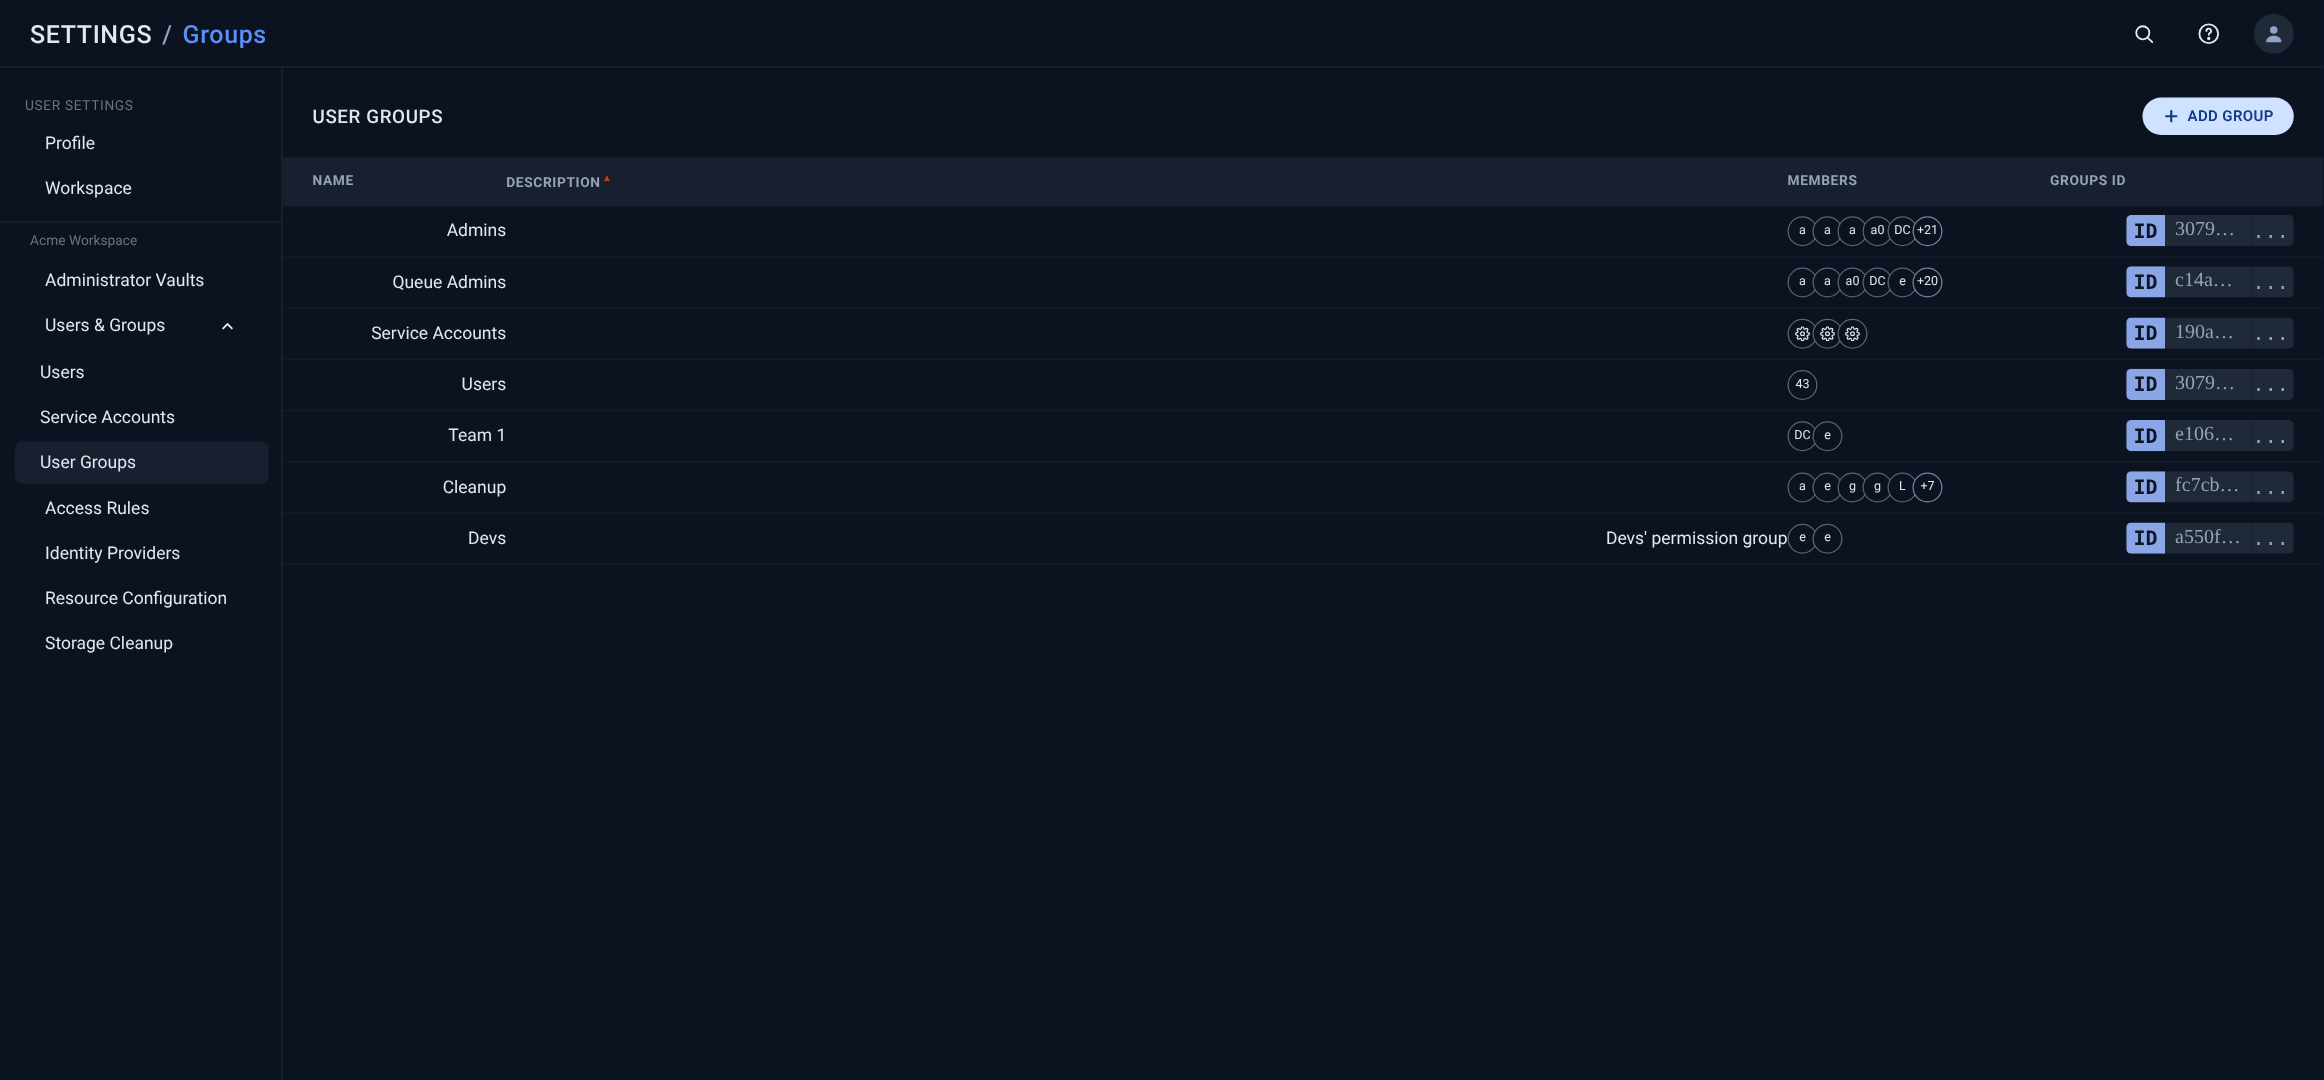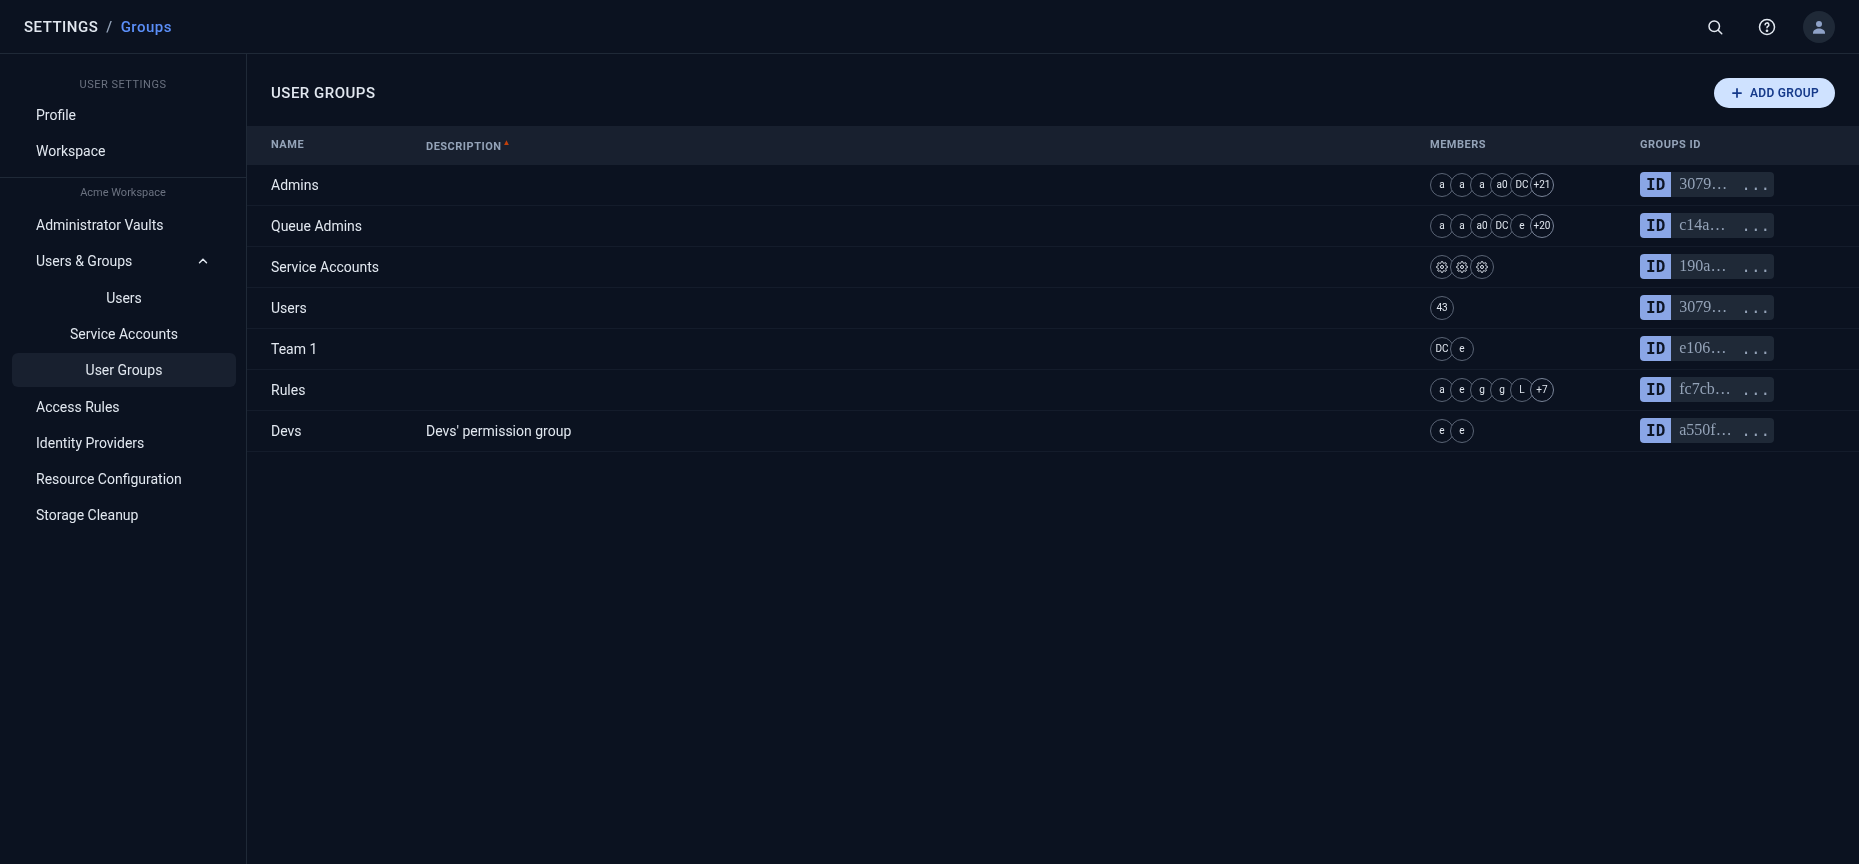"SETTINGS" .breadcrumb { font-size: 15px -> 20px }
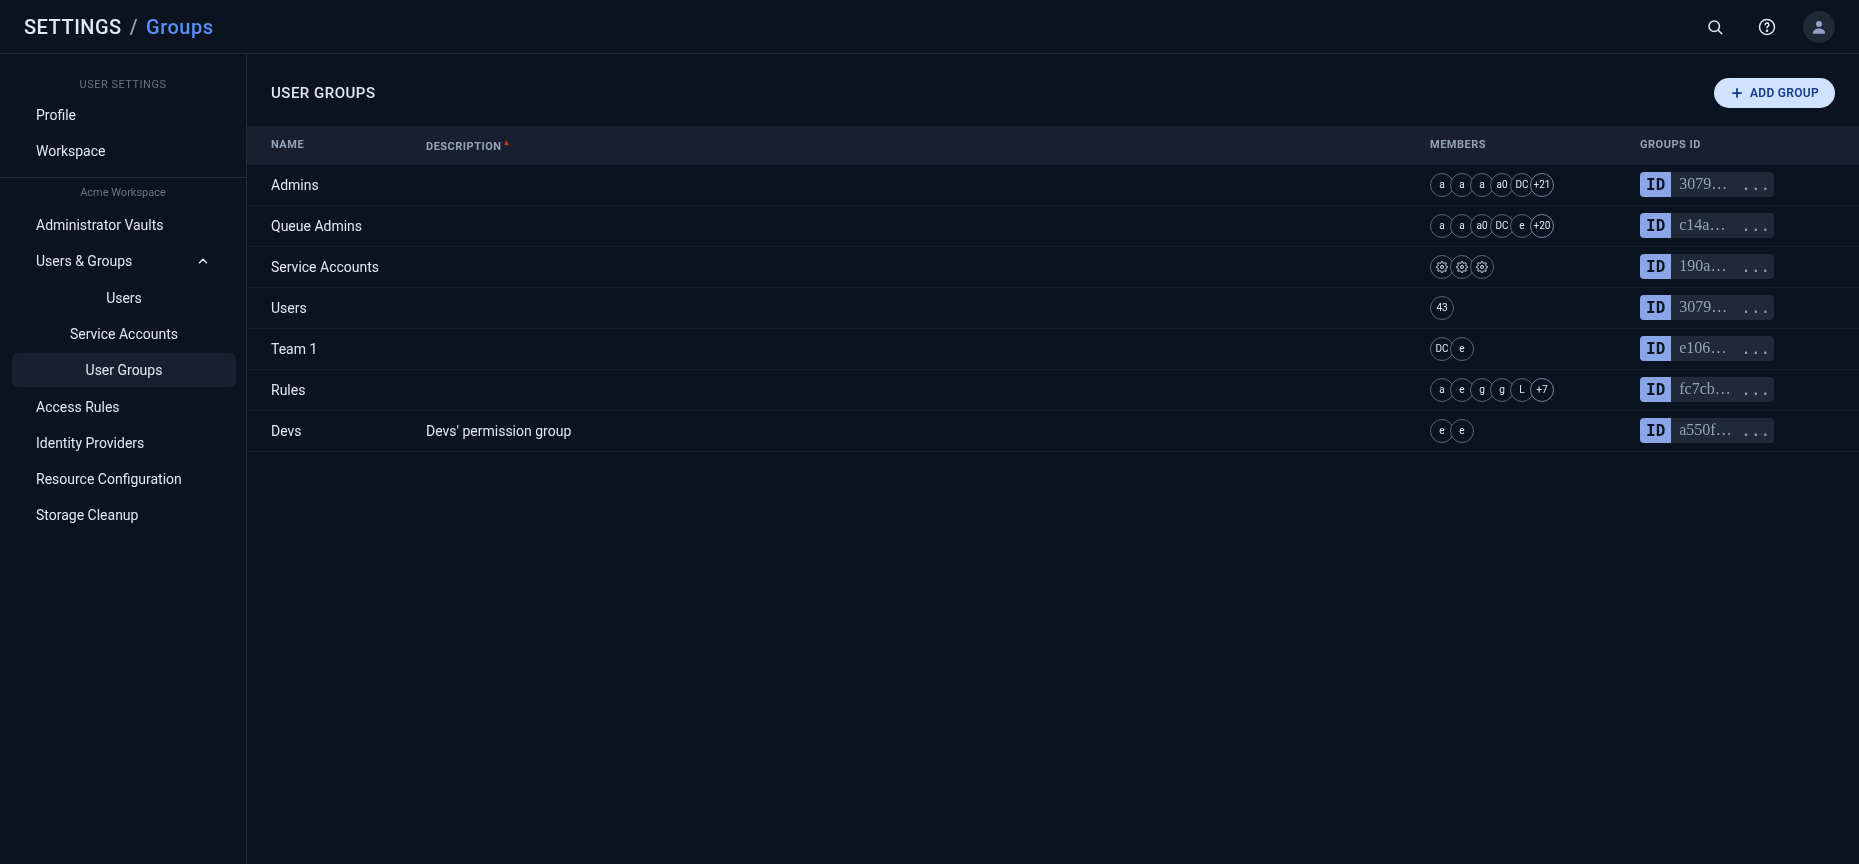"USER SETTINGS" .sidebar { text-align: center -> none; width: 247px -> 226px }
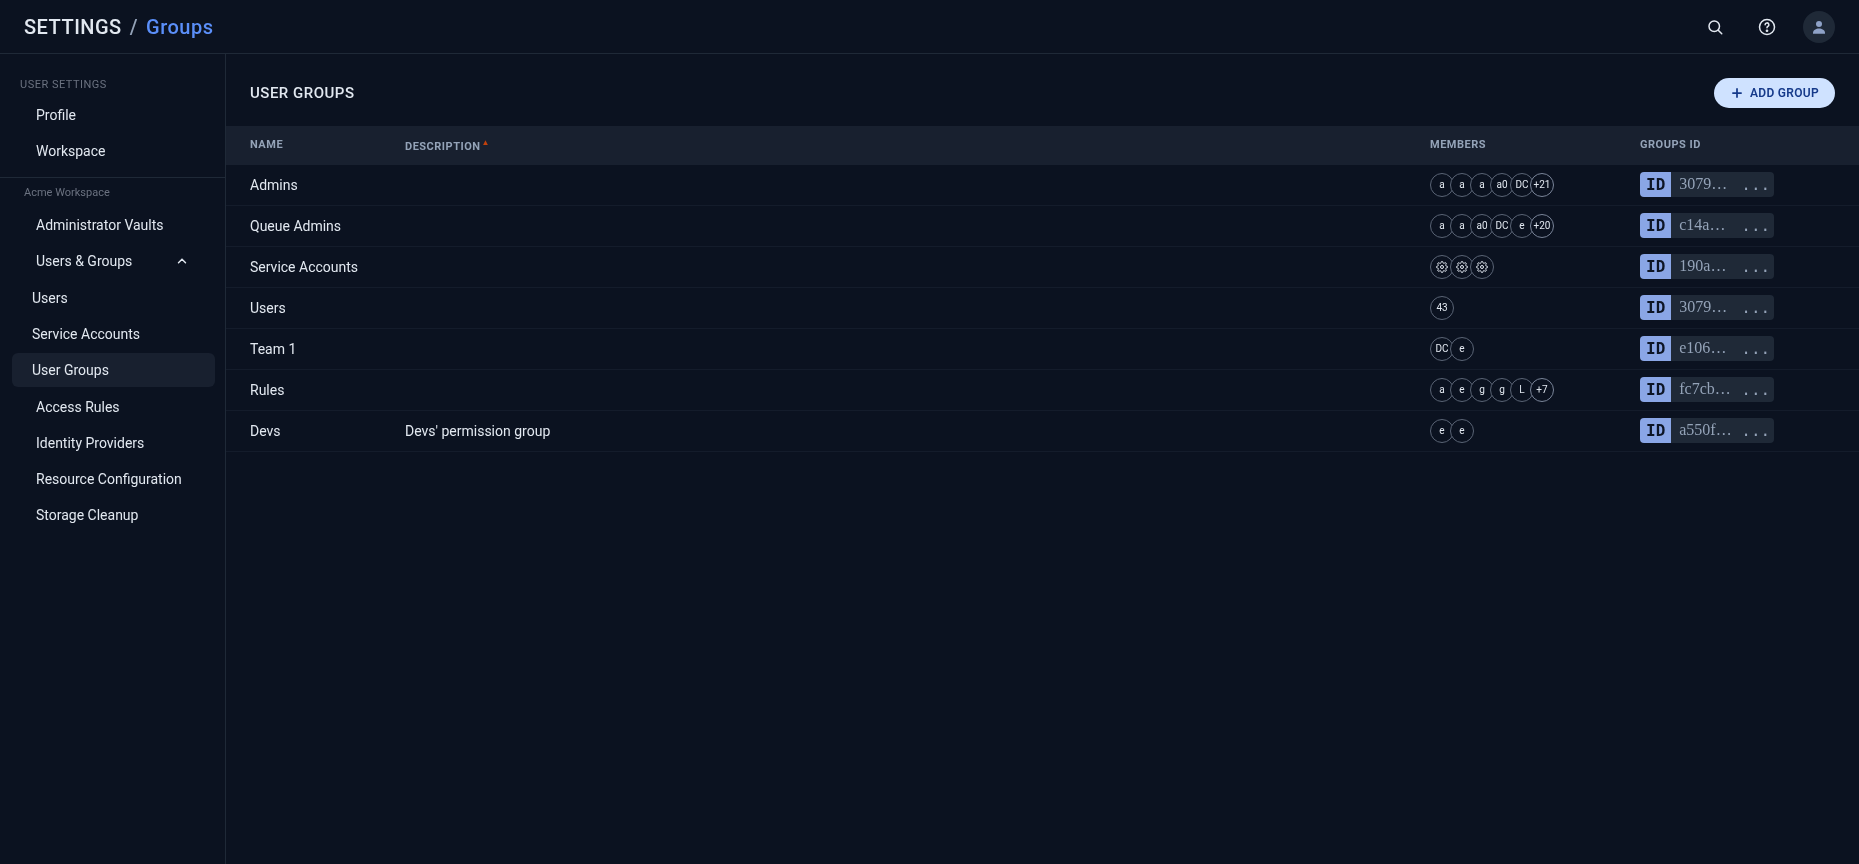"Admins" .trow { text-align: none -> right }
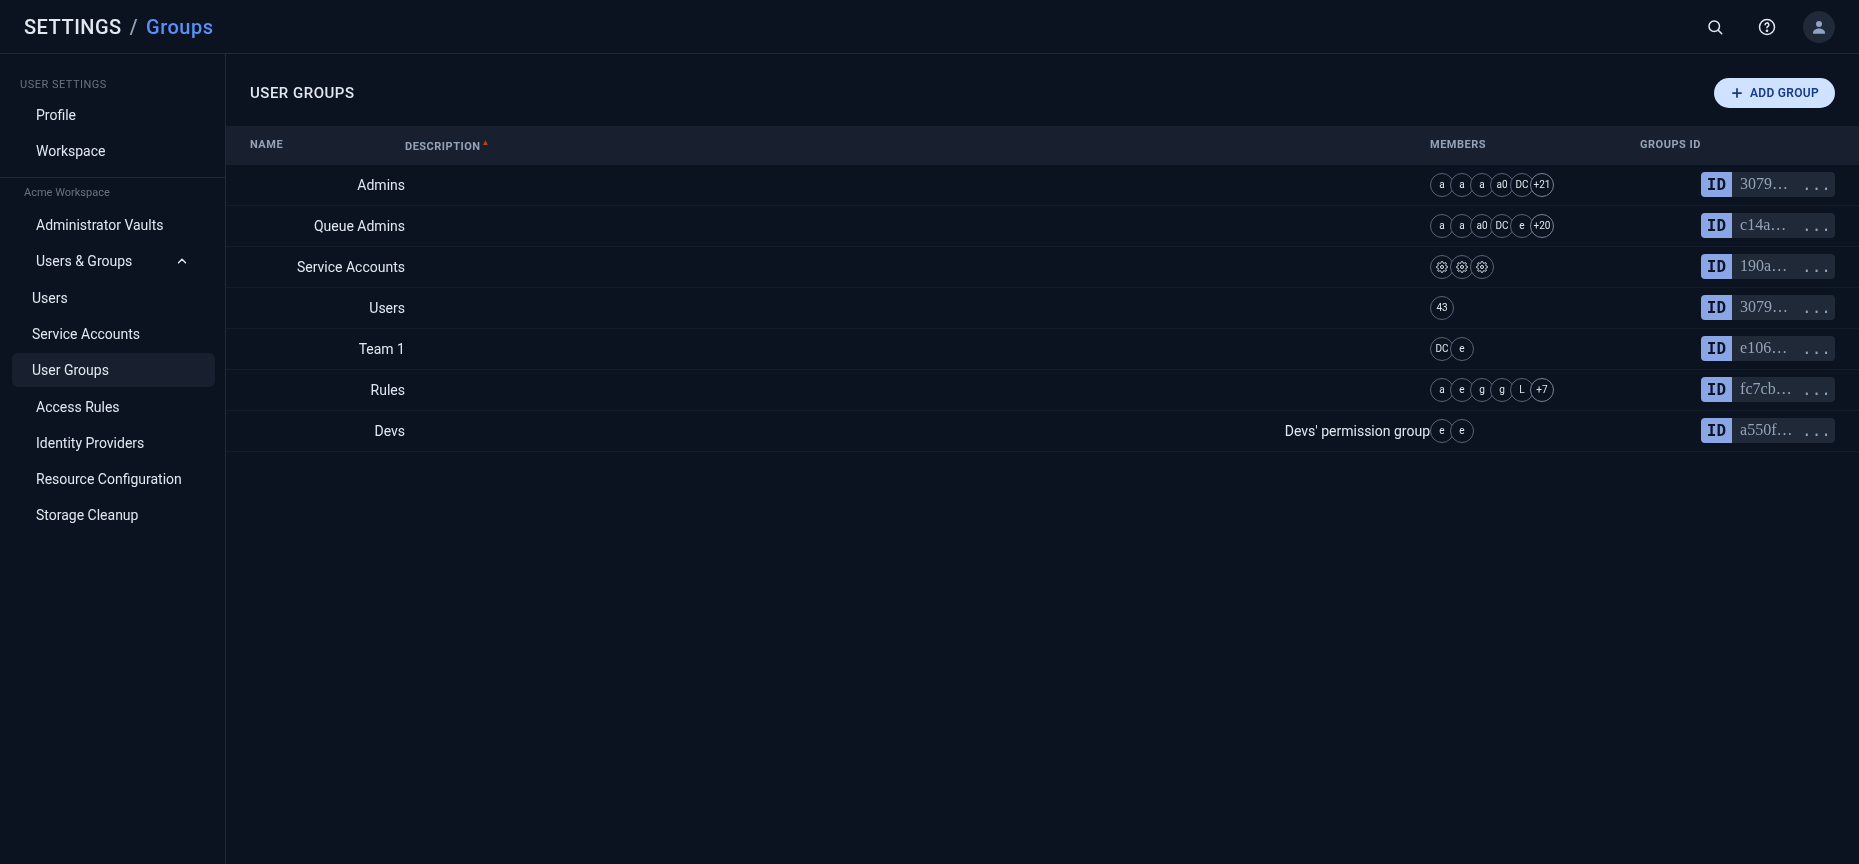"Rules" div.col-name { text: Rules -> Cleanup }
